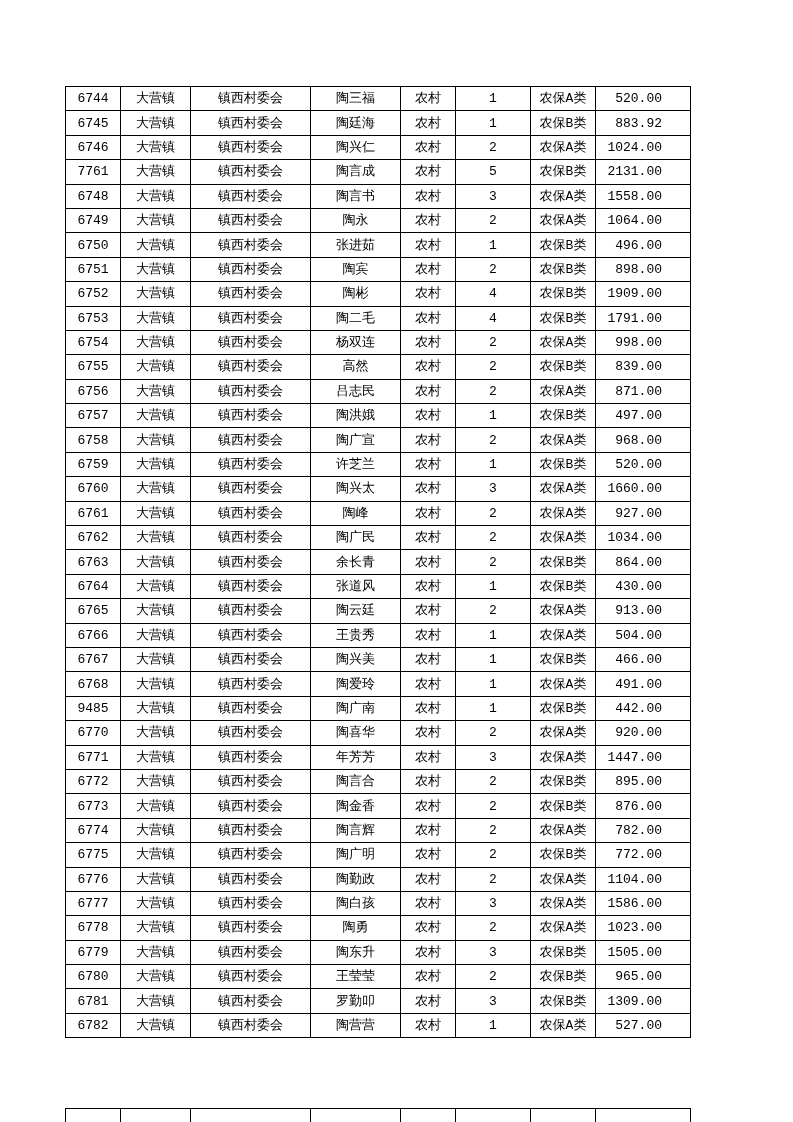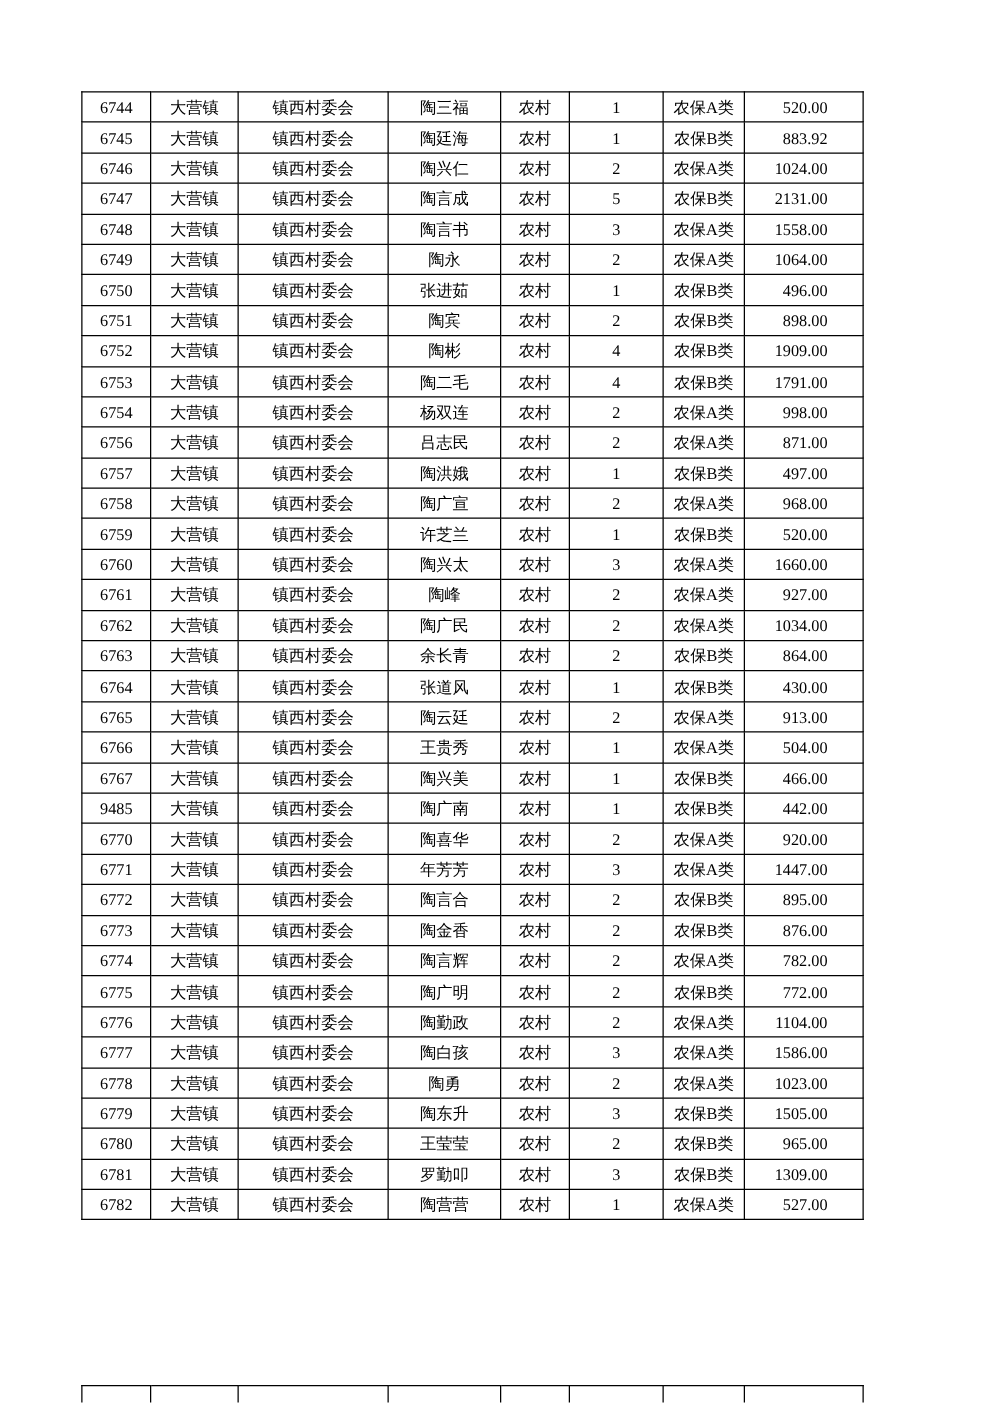"6744" table.sheet { font-family: none -> Liberation Mono, monospace; top: 73px -> 86px }
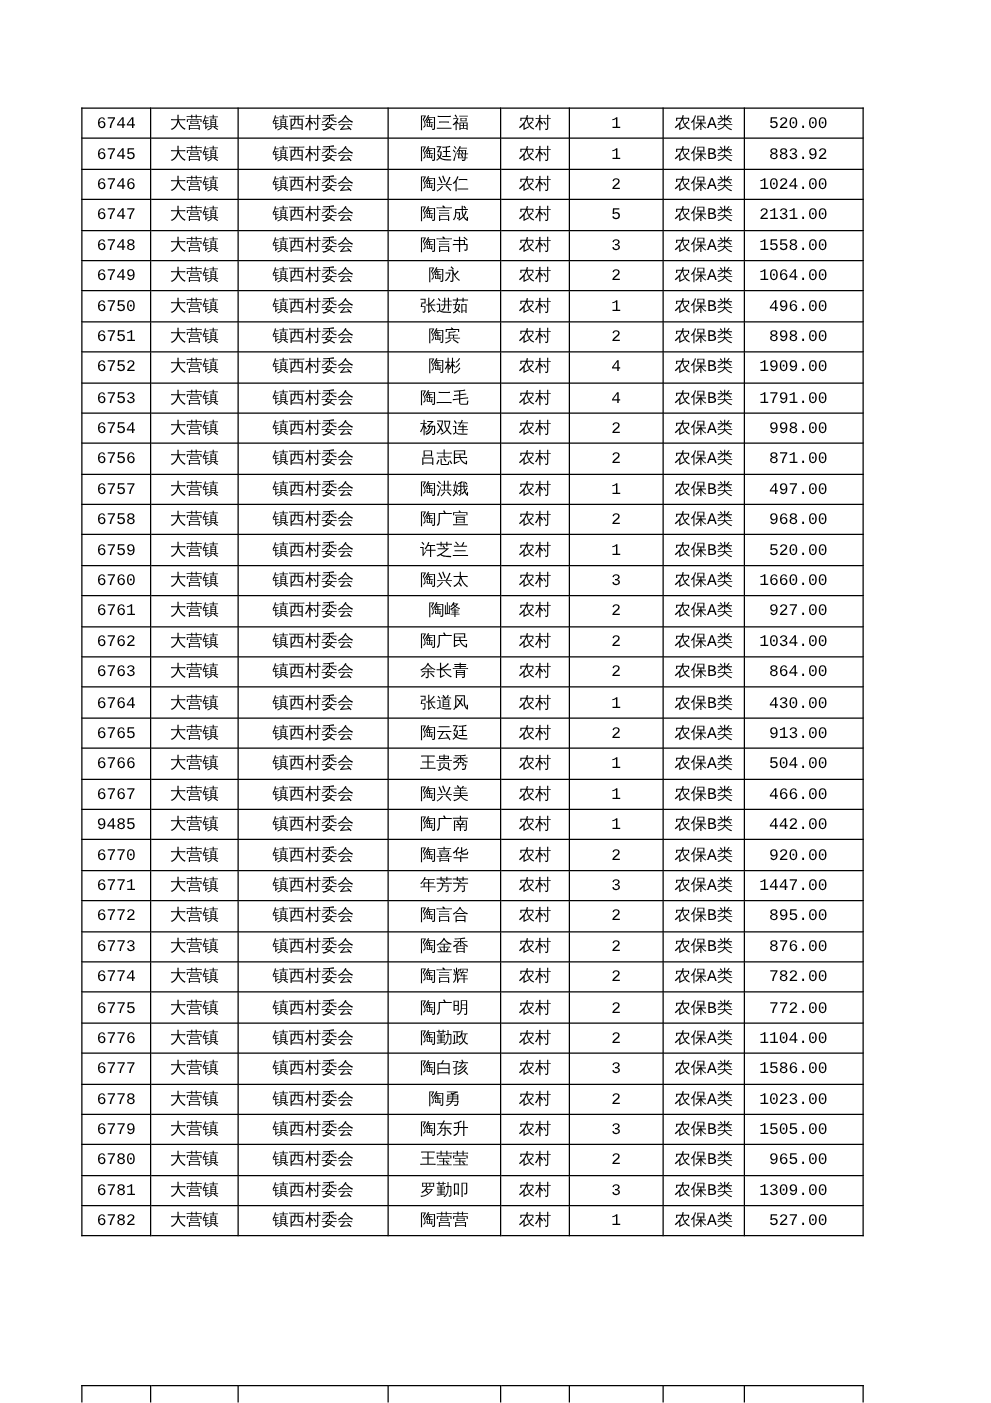"6747" td.col-id { text: 6747 -> 7761 }
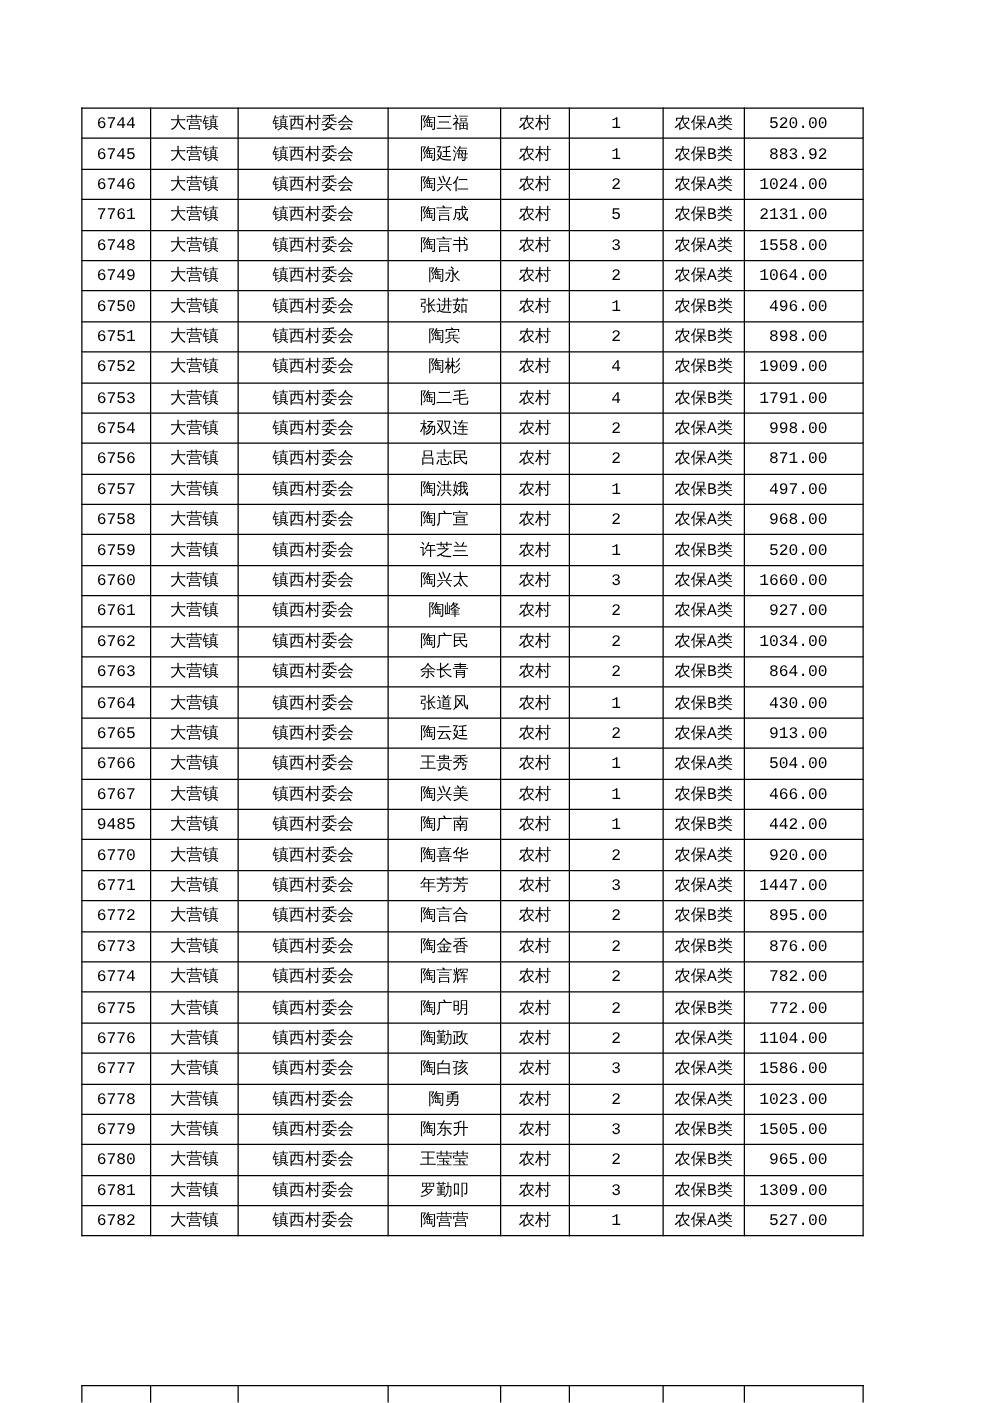"6755" tr { html: none -> <tr> <td>6755</td> <td>大营镇</td> <td>镇西村委会</td> <td>高然</td> <td>农村</td> <td>2</td> <td>农保B类</td> <td>839.00</td> </tr> }
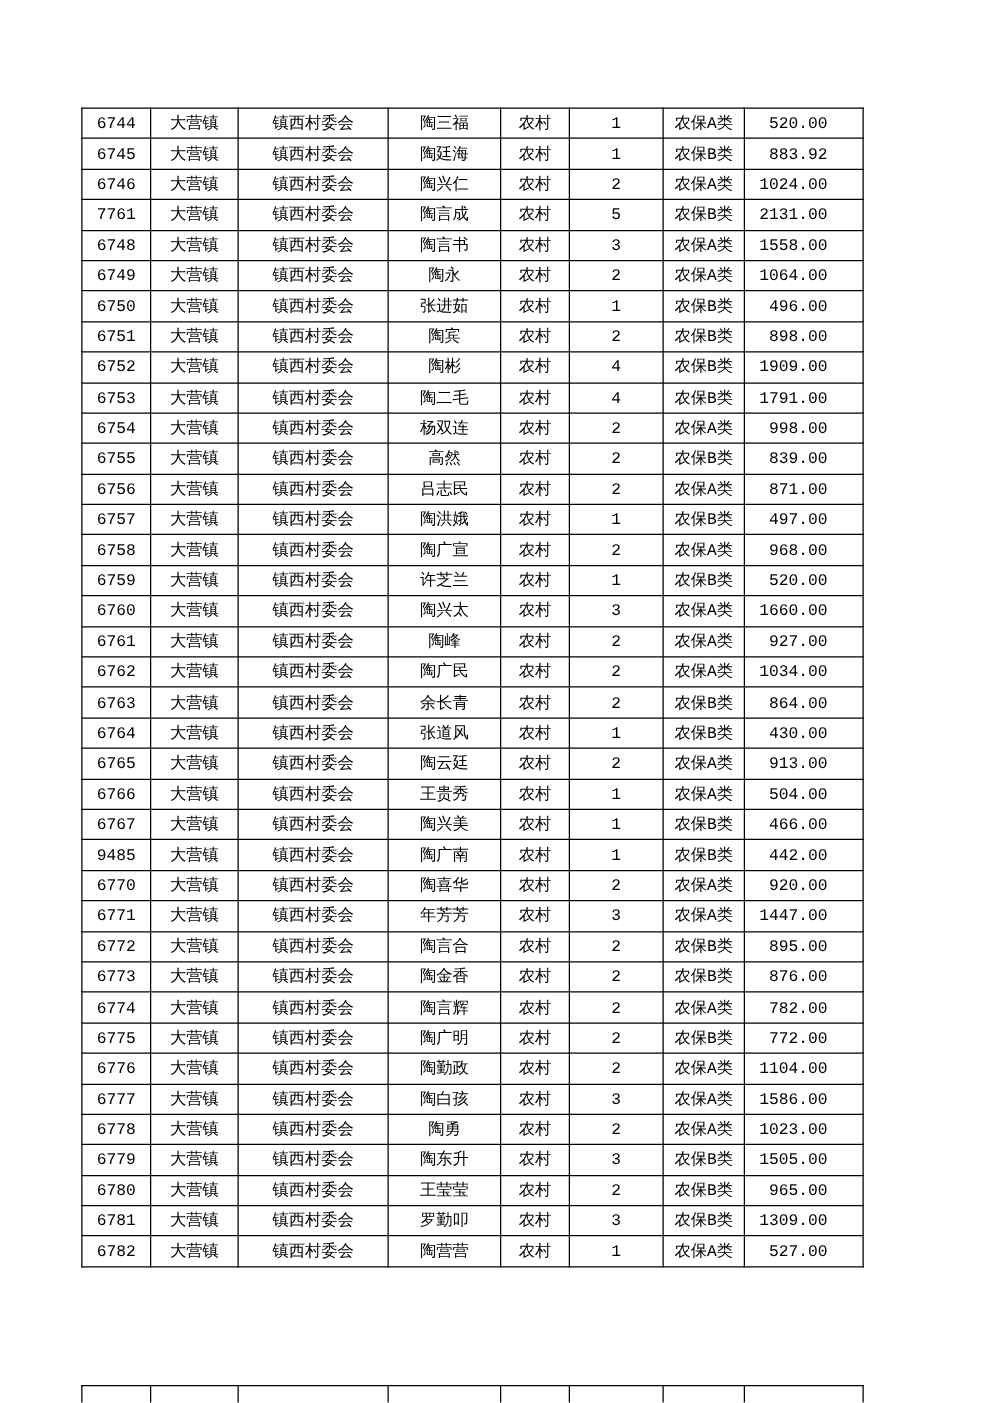"6768" tr { html: none -> <tr> <td>6768</td> <td>大营镇</td> <td>镇西村委会</td> <td>陶爱玲</td> <td>农村</td> <td>1</td> <td>农保A类</td> <td>491.00</td> </tr> }
